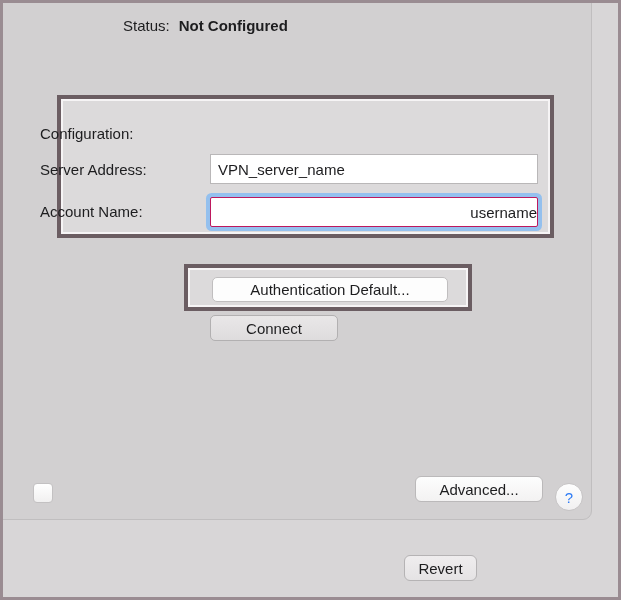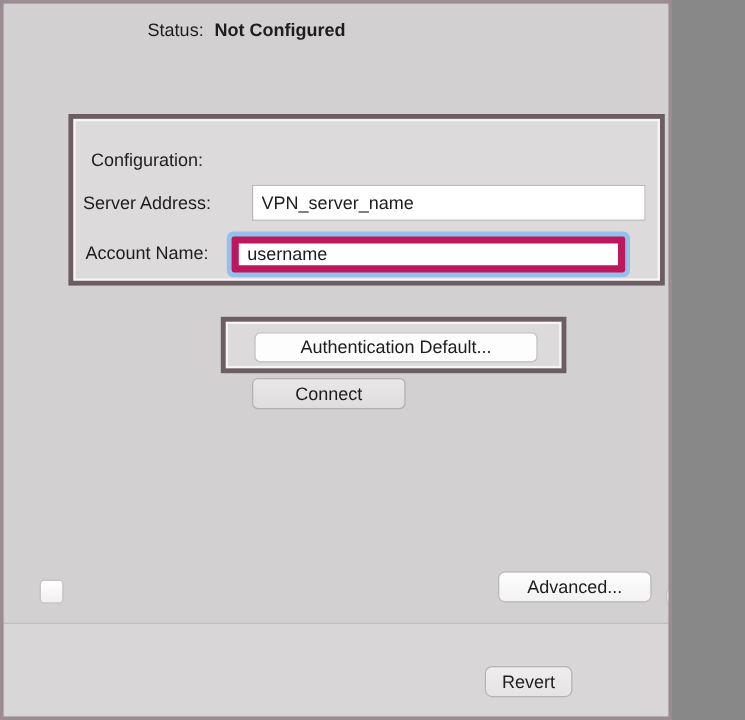"Status: Not Configured" .stage { width: 560px -> 621px }
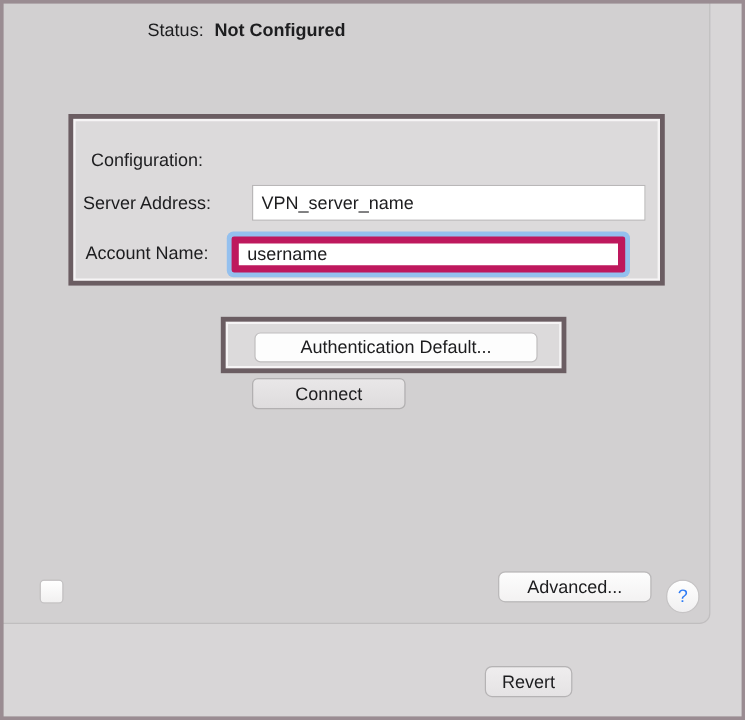"Configuration:" .form-label { text-align: center -> left }
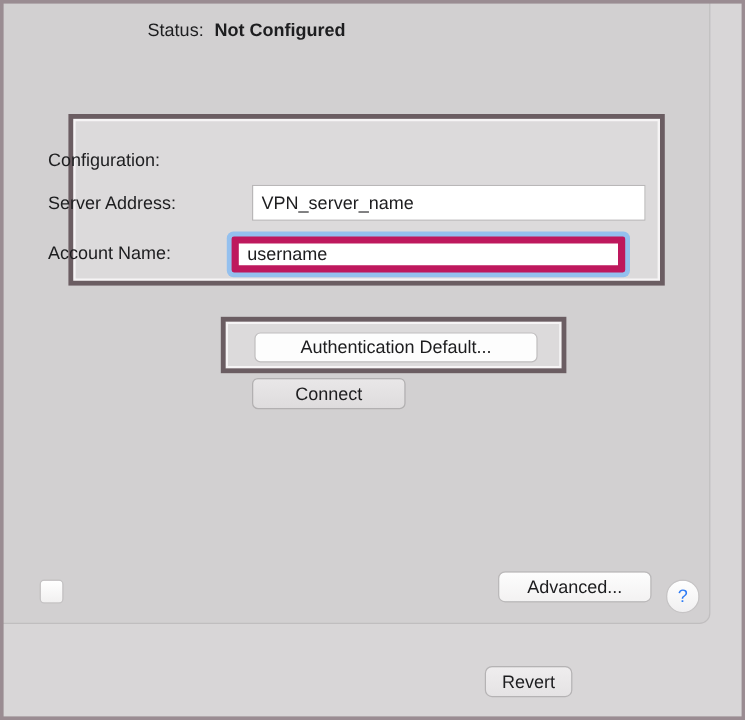"username" .tf-account { border: 6px solid #be185d -> 1px solid #be185d; left: 193px -> 210px; text-align: none -> right }
